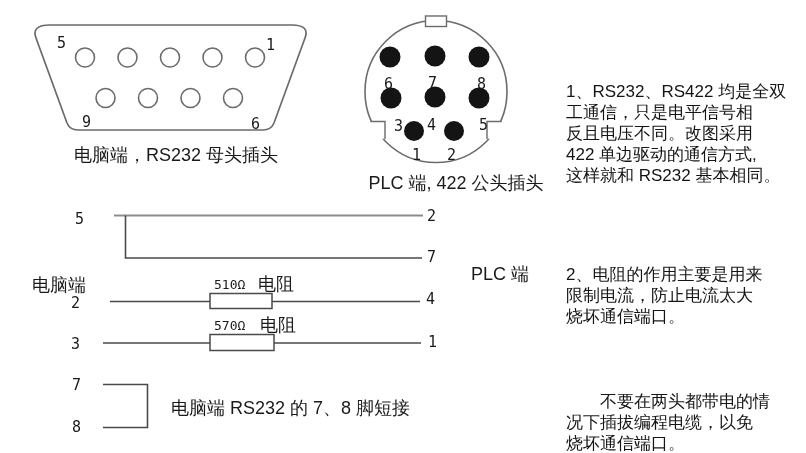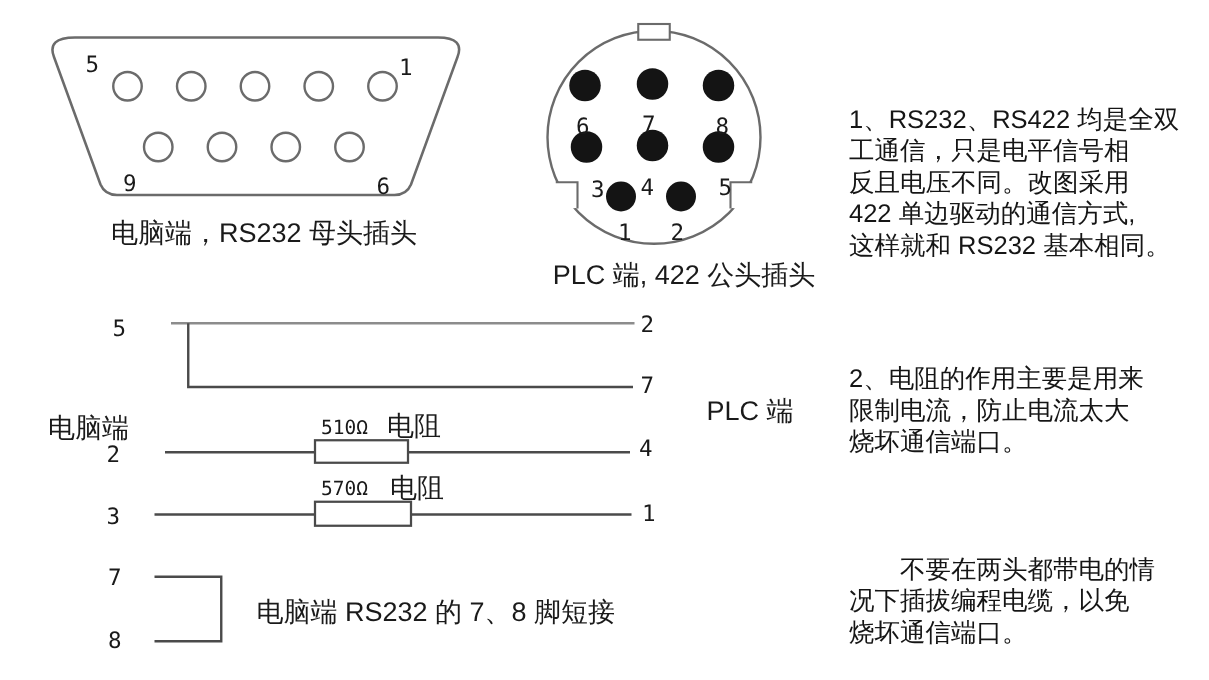"1、RS232、RS422 均是全双" .notes .para1 { margin-top: 0px -> 12px }
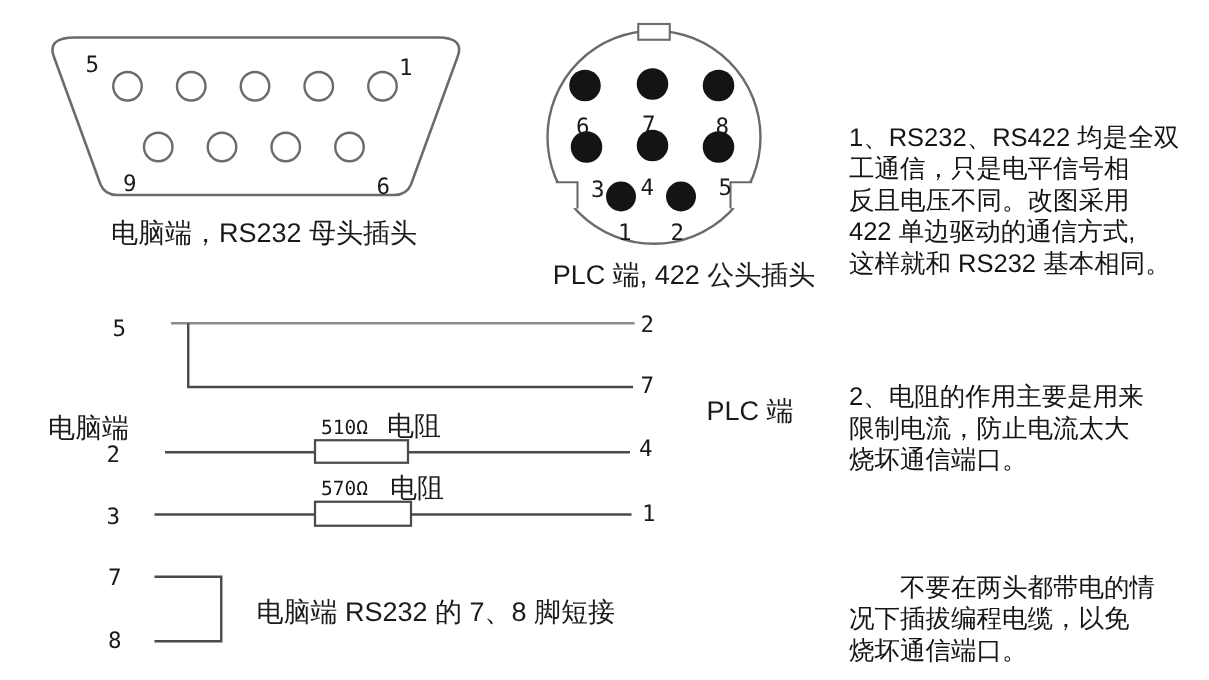"2、电阻的作用主要是用来" .notes .para2 { margin-top: 26px -> 36px }
